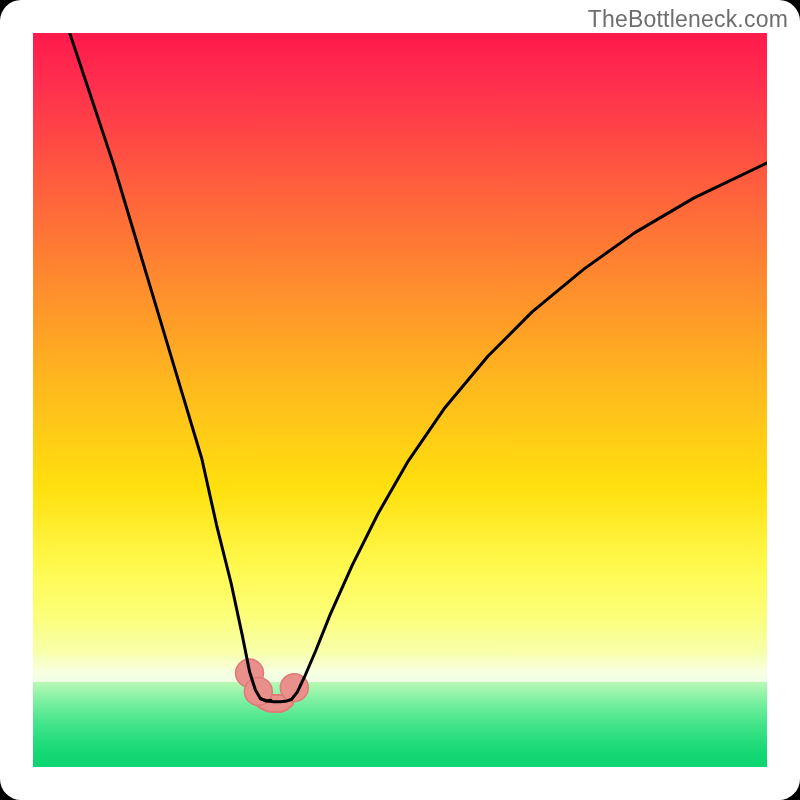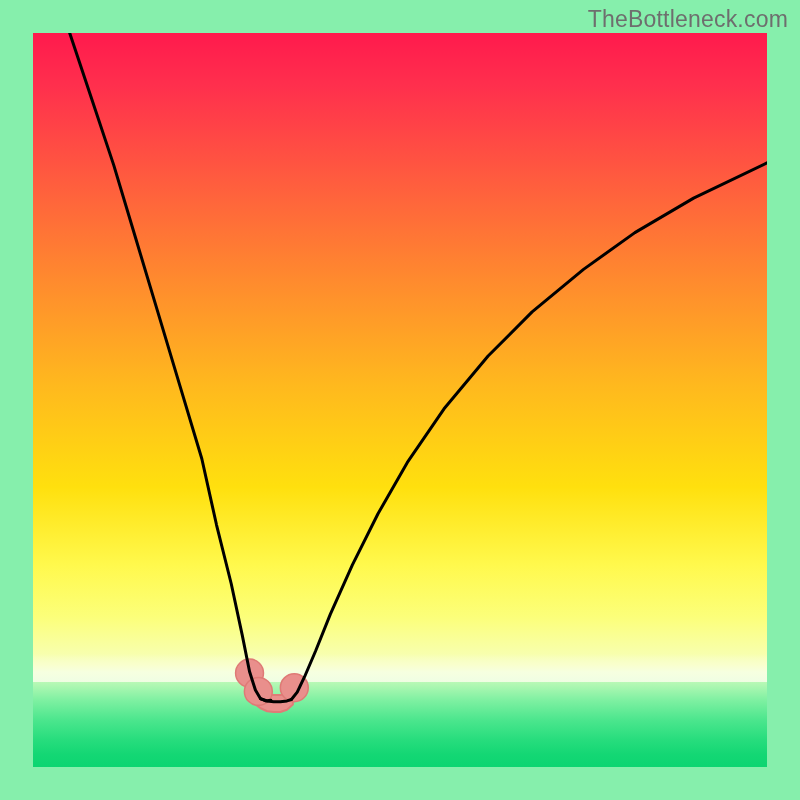"TheBottleneck.com" .stage { background: #86efac -> #ffffff; border-radius: none -> 21px }
